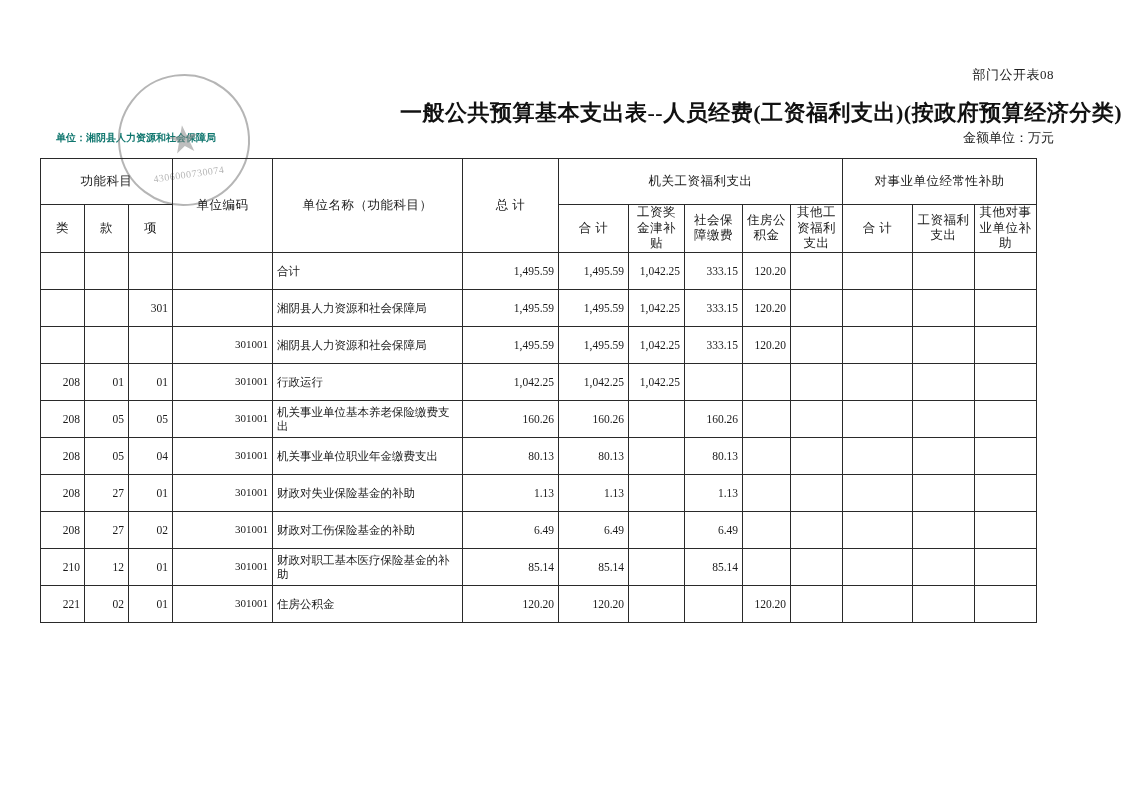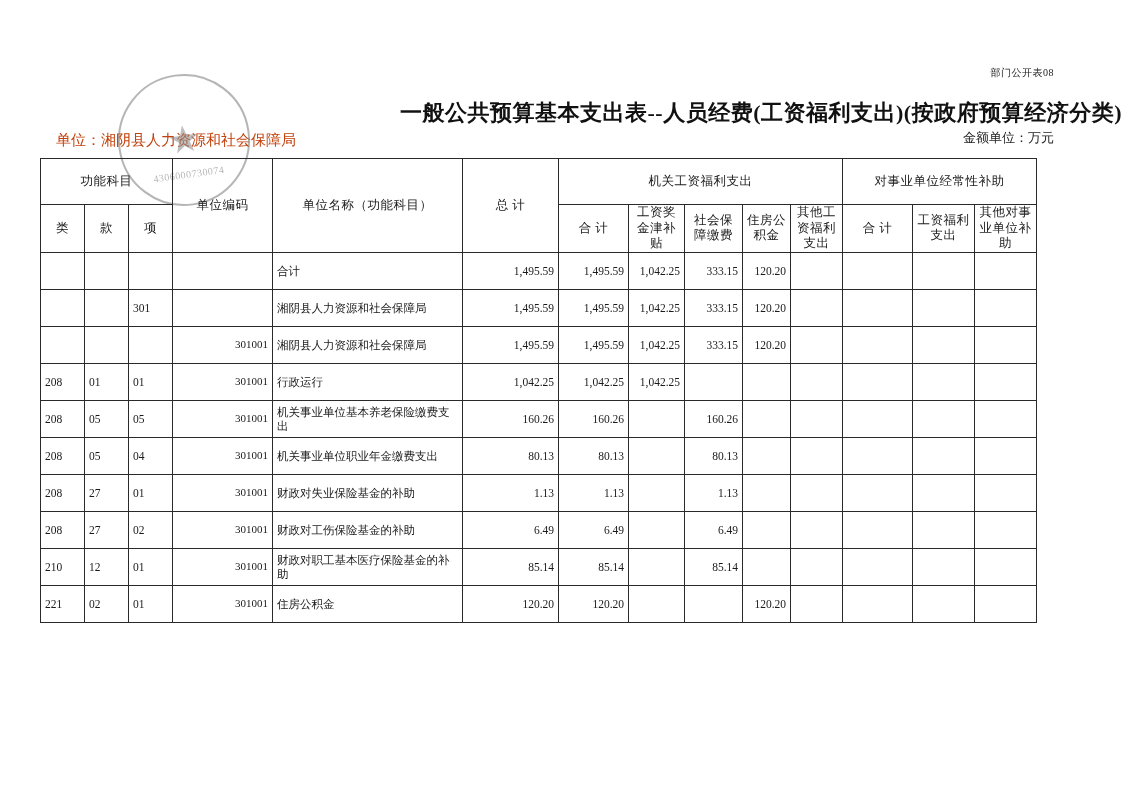"部门公开表08" .corner-note { font-size: 10px -> 13px }
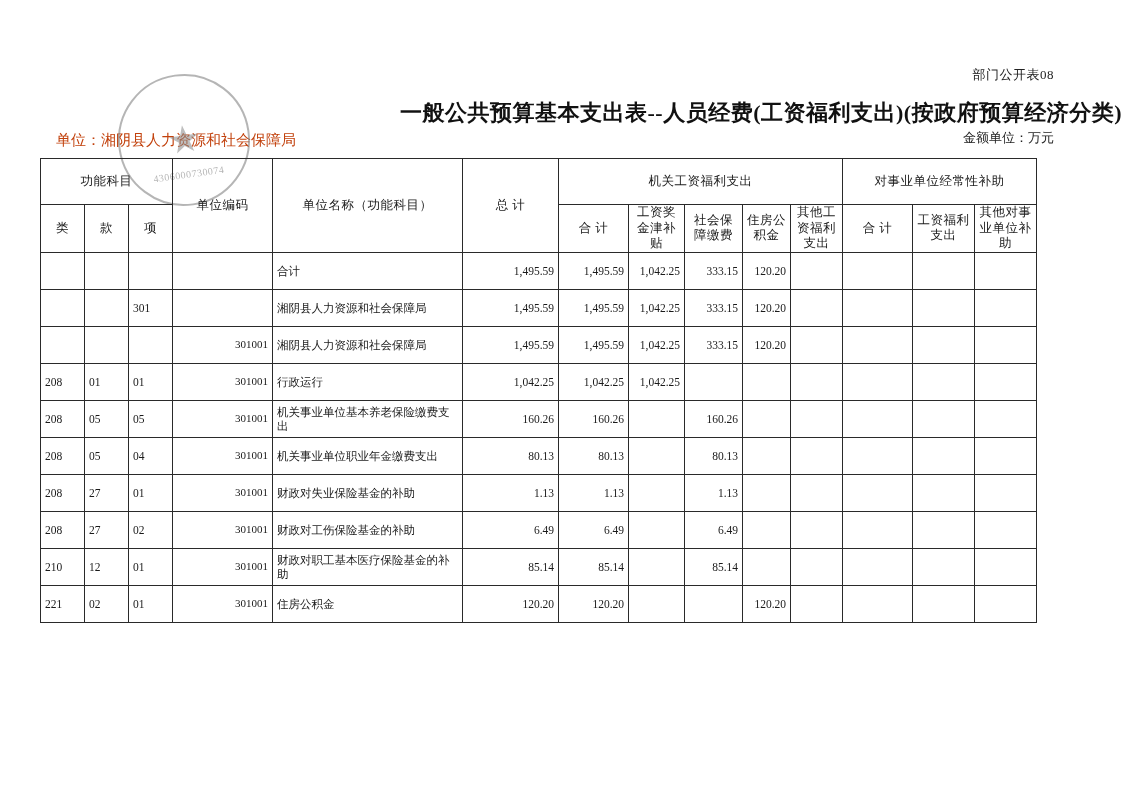"单位：湘阴县人力资源和社会保障局" .unit-line { color: #c2410c -> #0f766e; font-size: 15px -> 10px; font-weight: none -> bold }
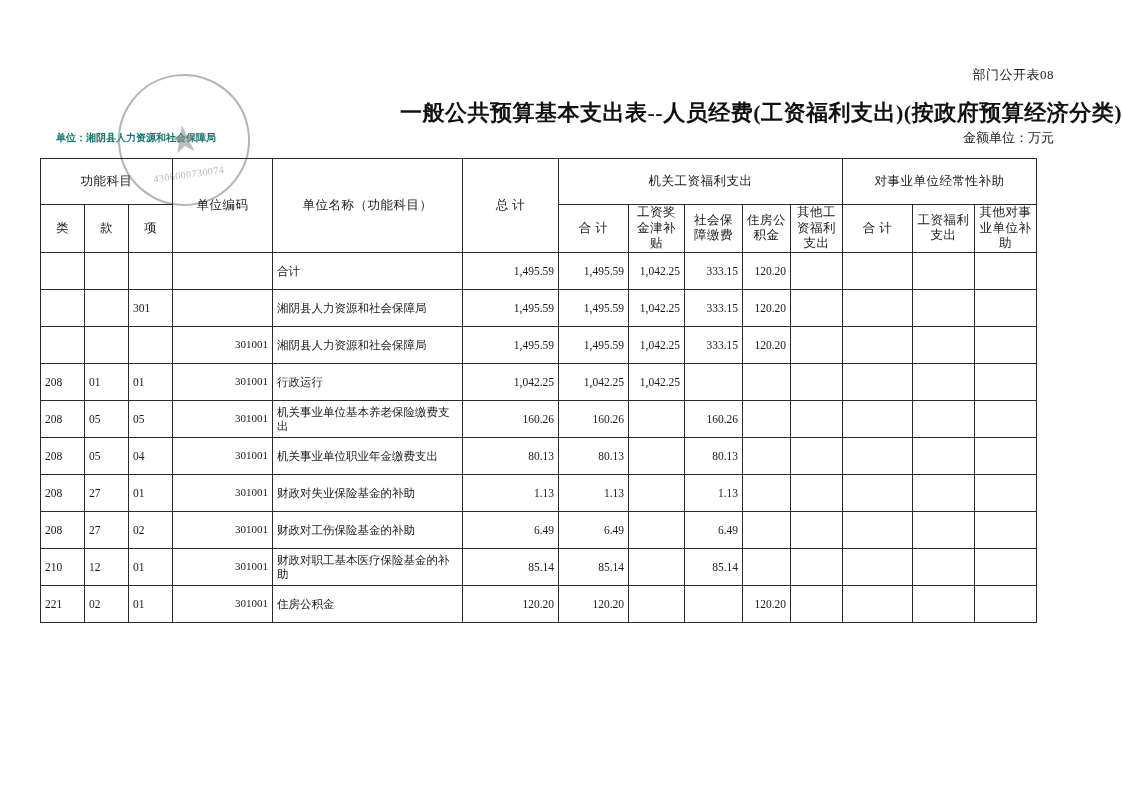"301" .c-cls, .c-kuan, .c-xiang { text-align: left -> right }
